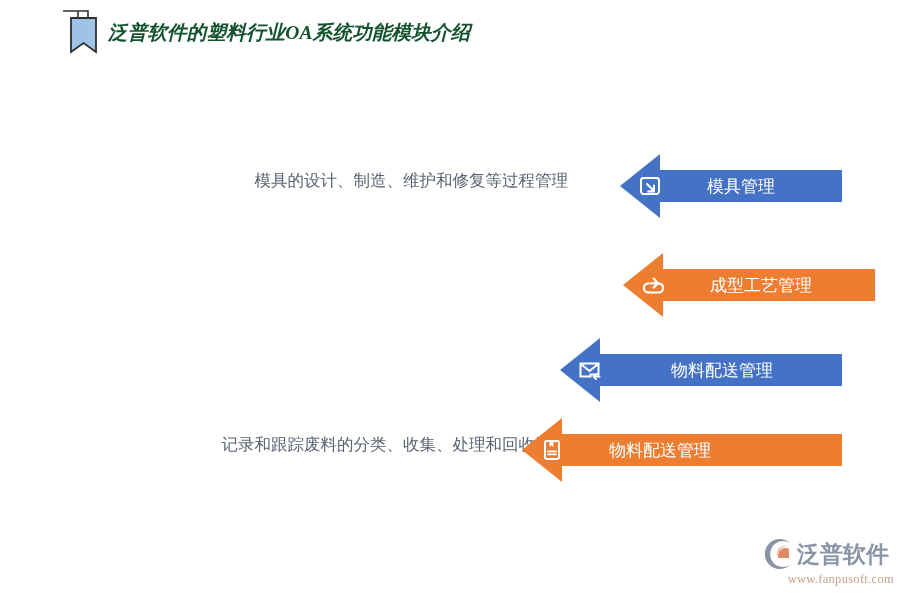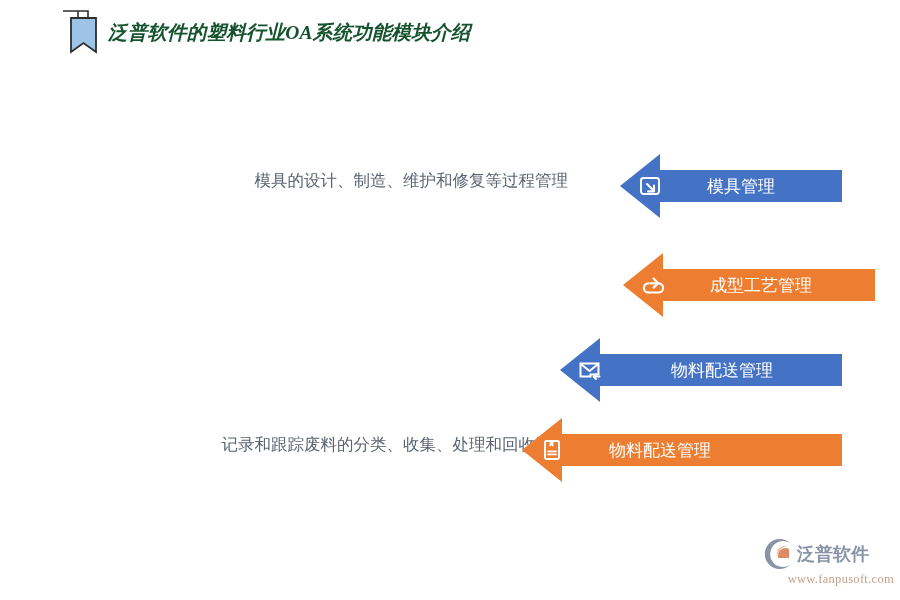"泛普软件" #logo-name { font-size: 18px -> 23px }
